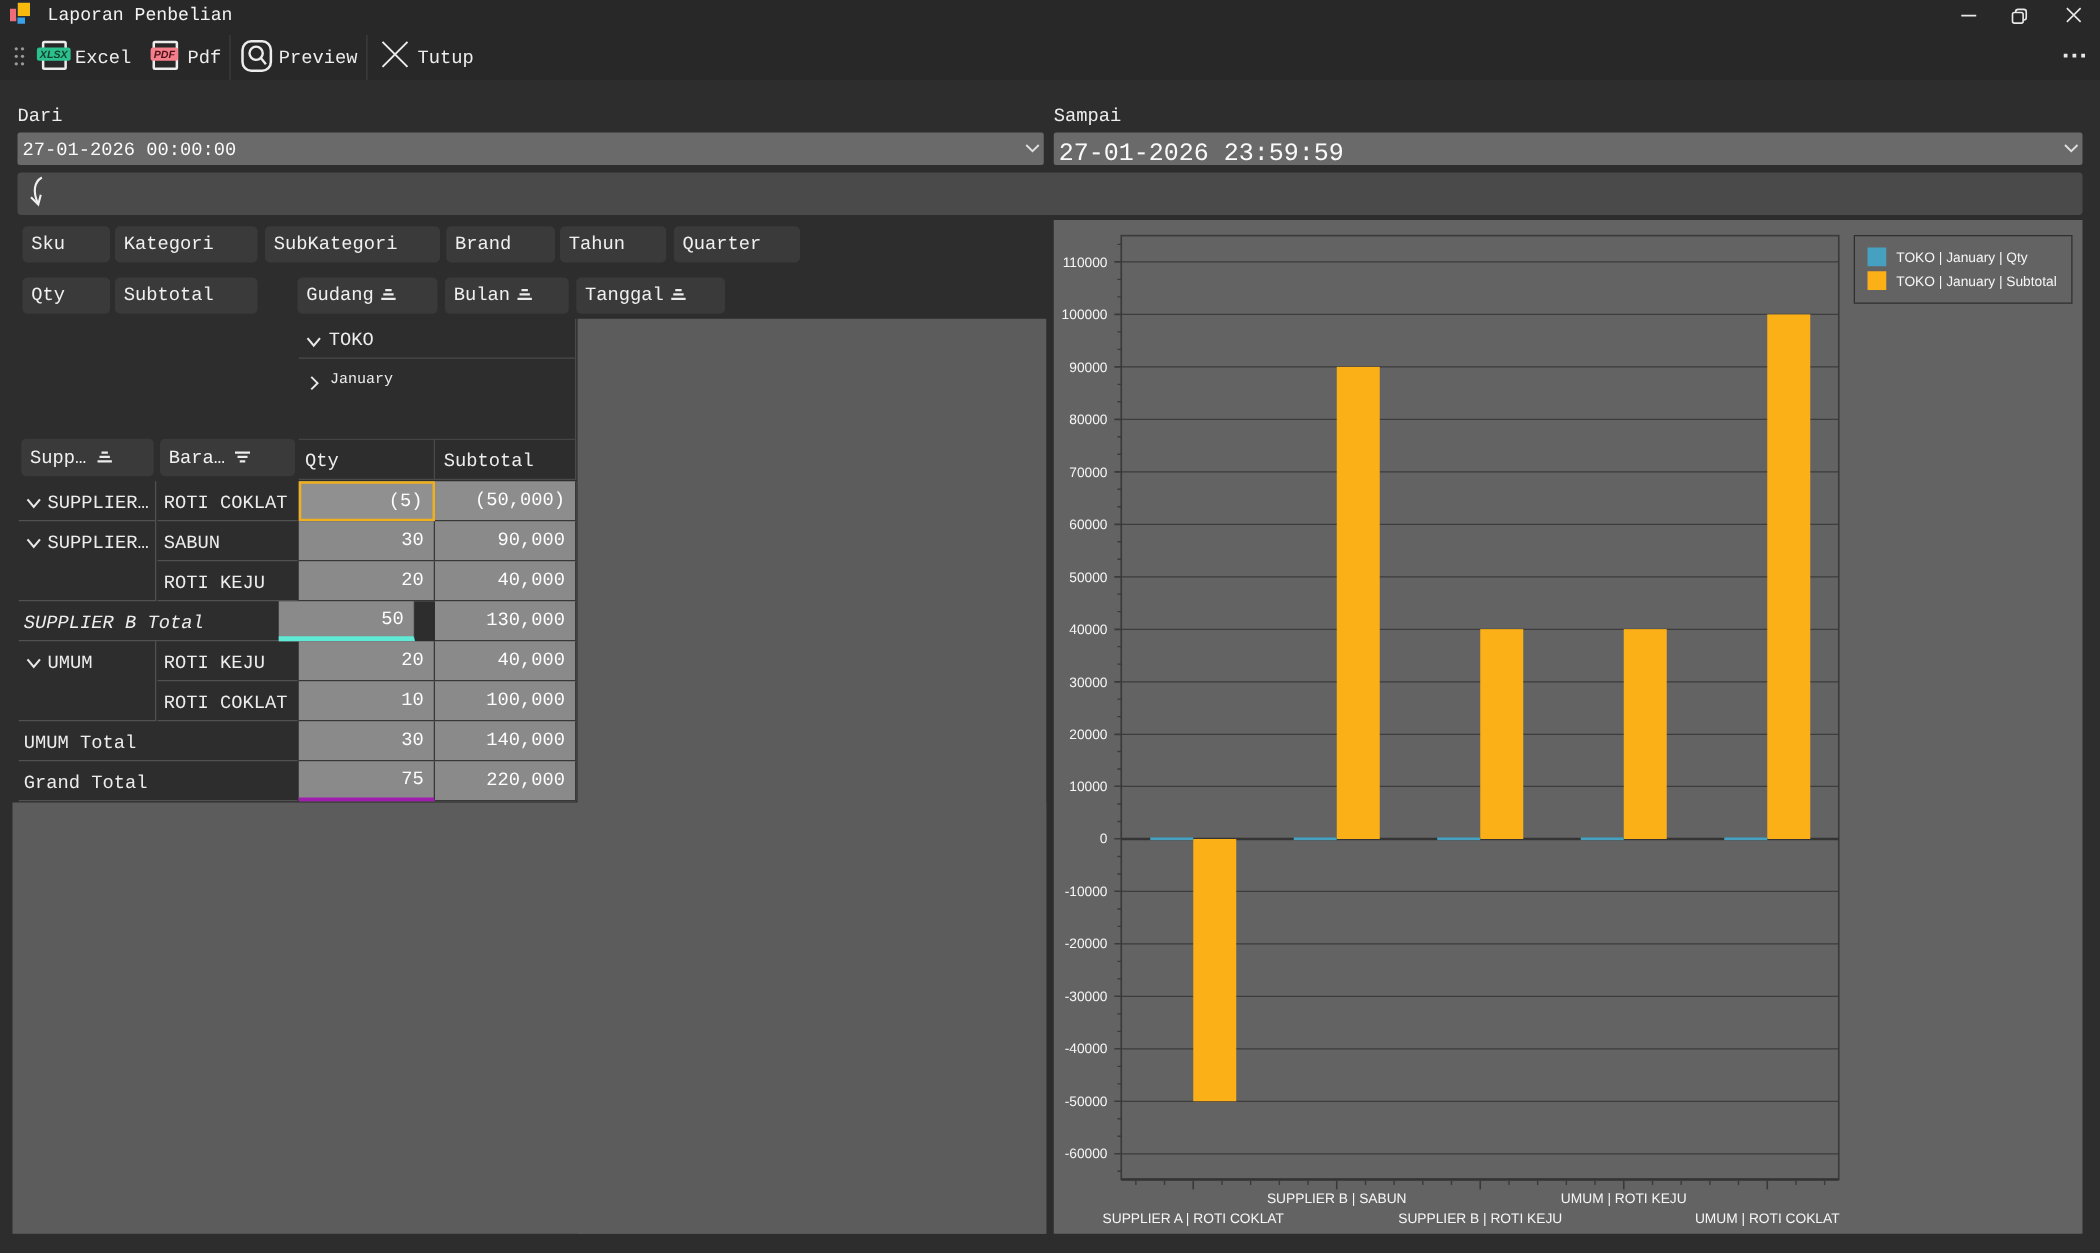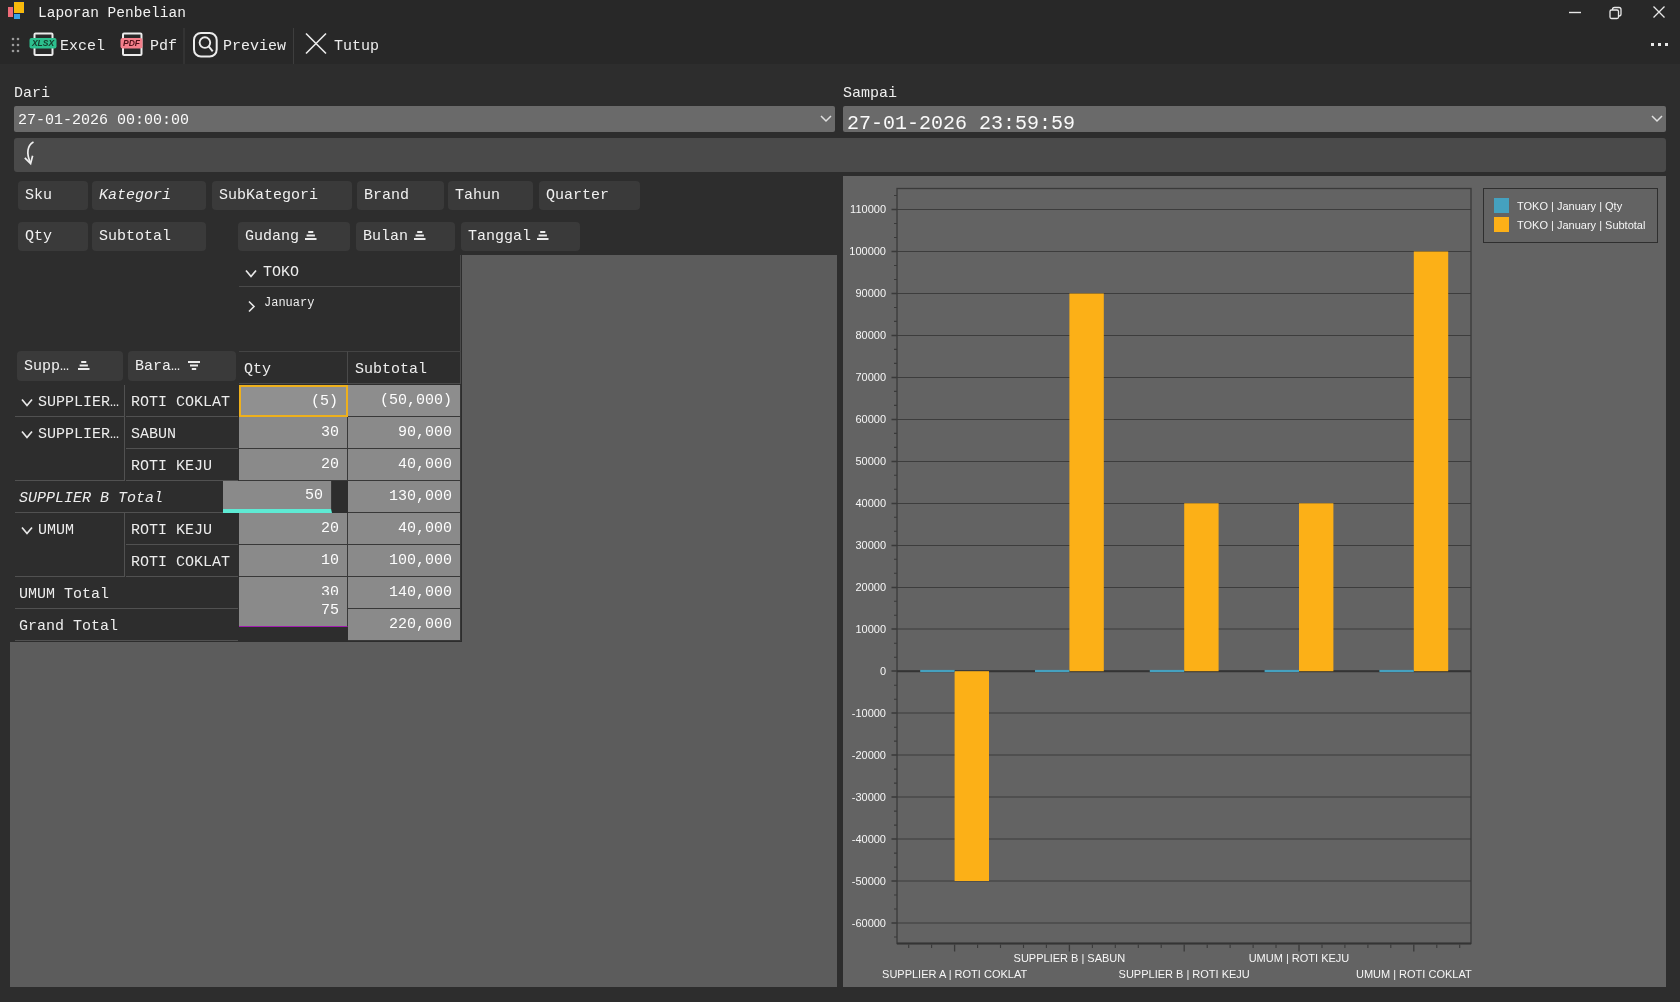"Kategori" div.chip { font-style: italic -> none }
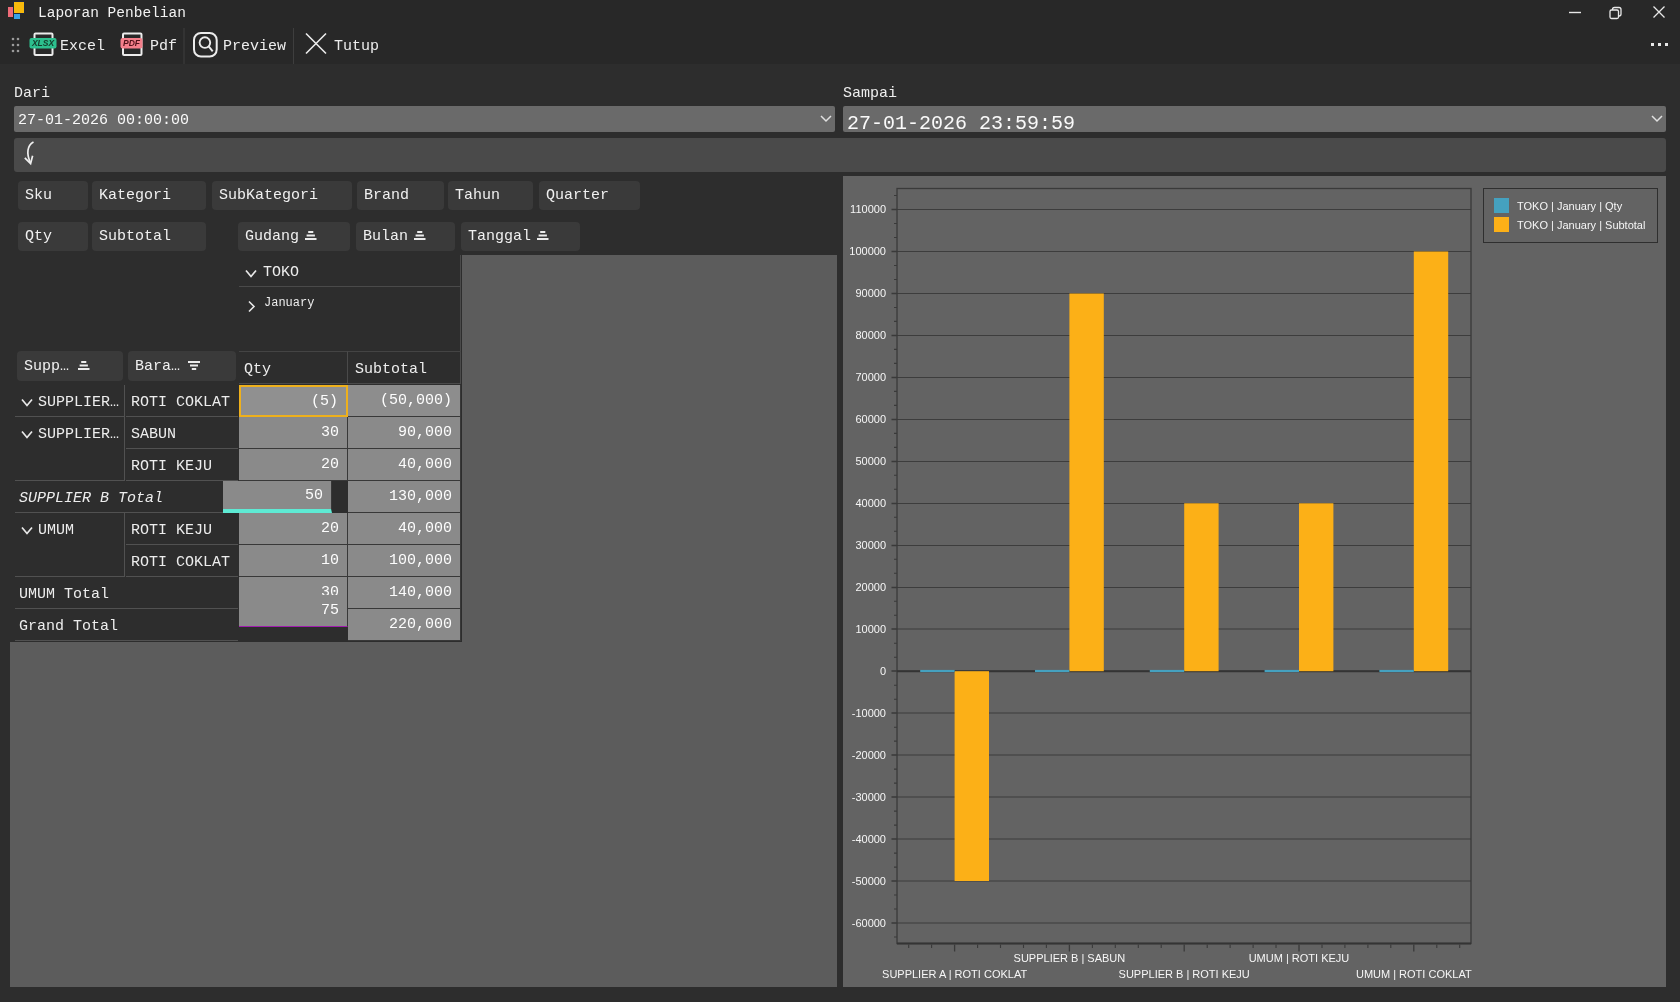"75" div.gray-cell { border-bottom: 1px solid #a21caf -> 3px solid #a21caf; top: 595px -> 609px }
